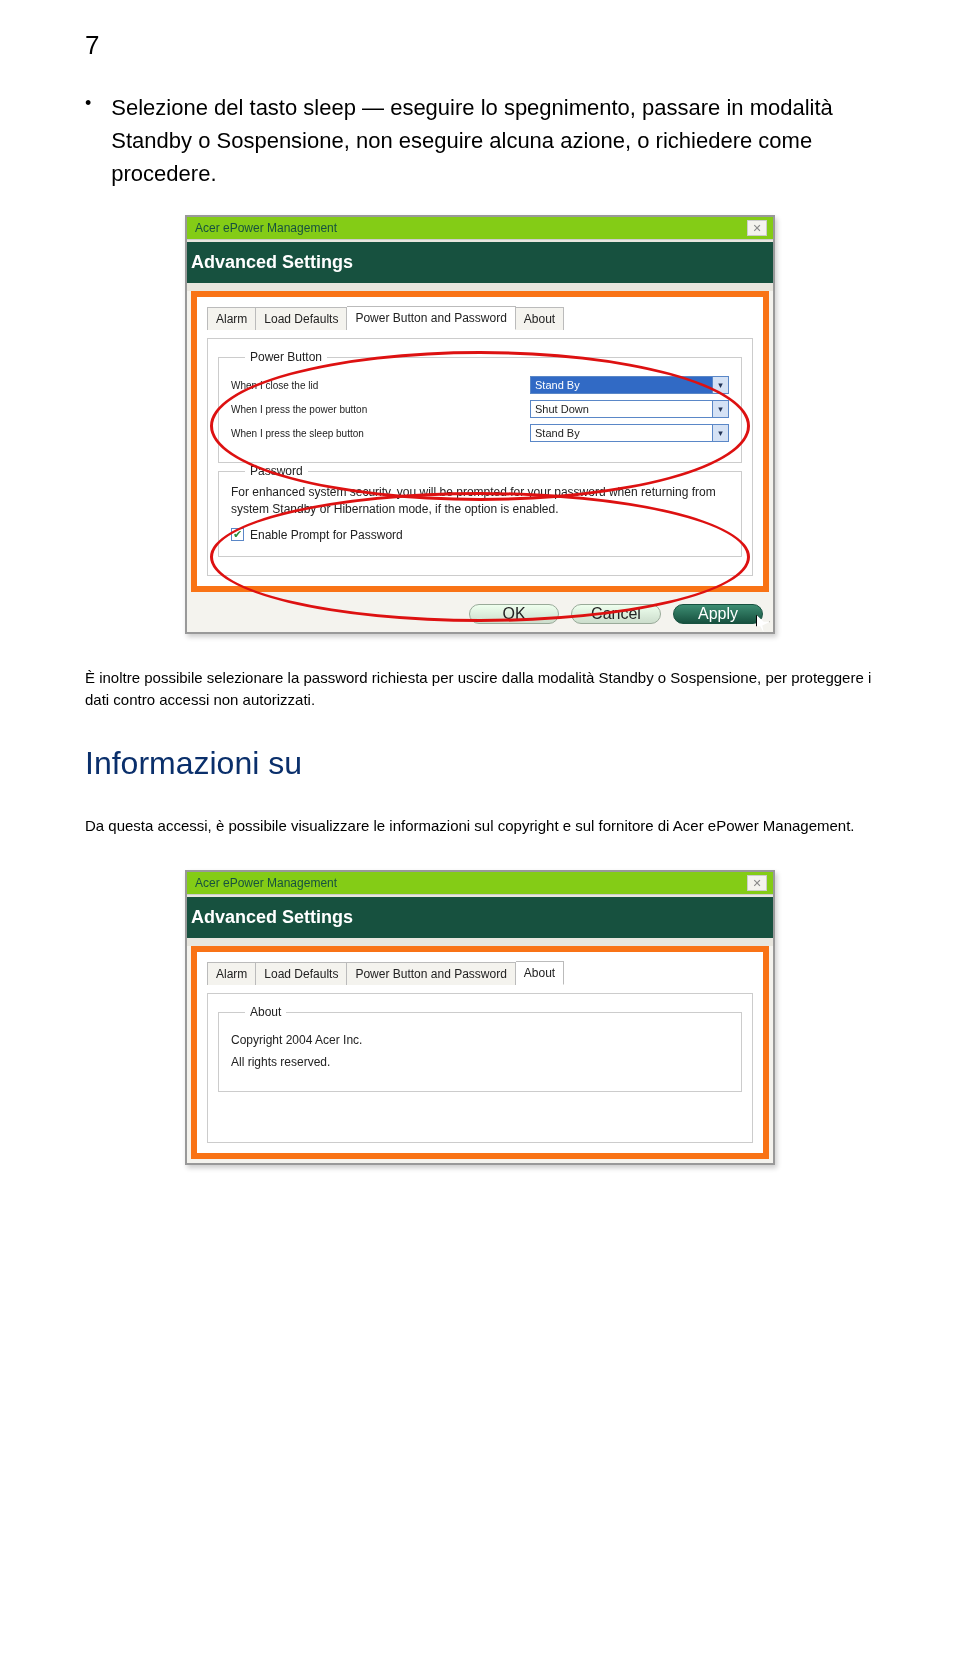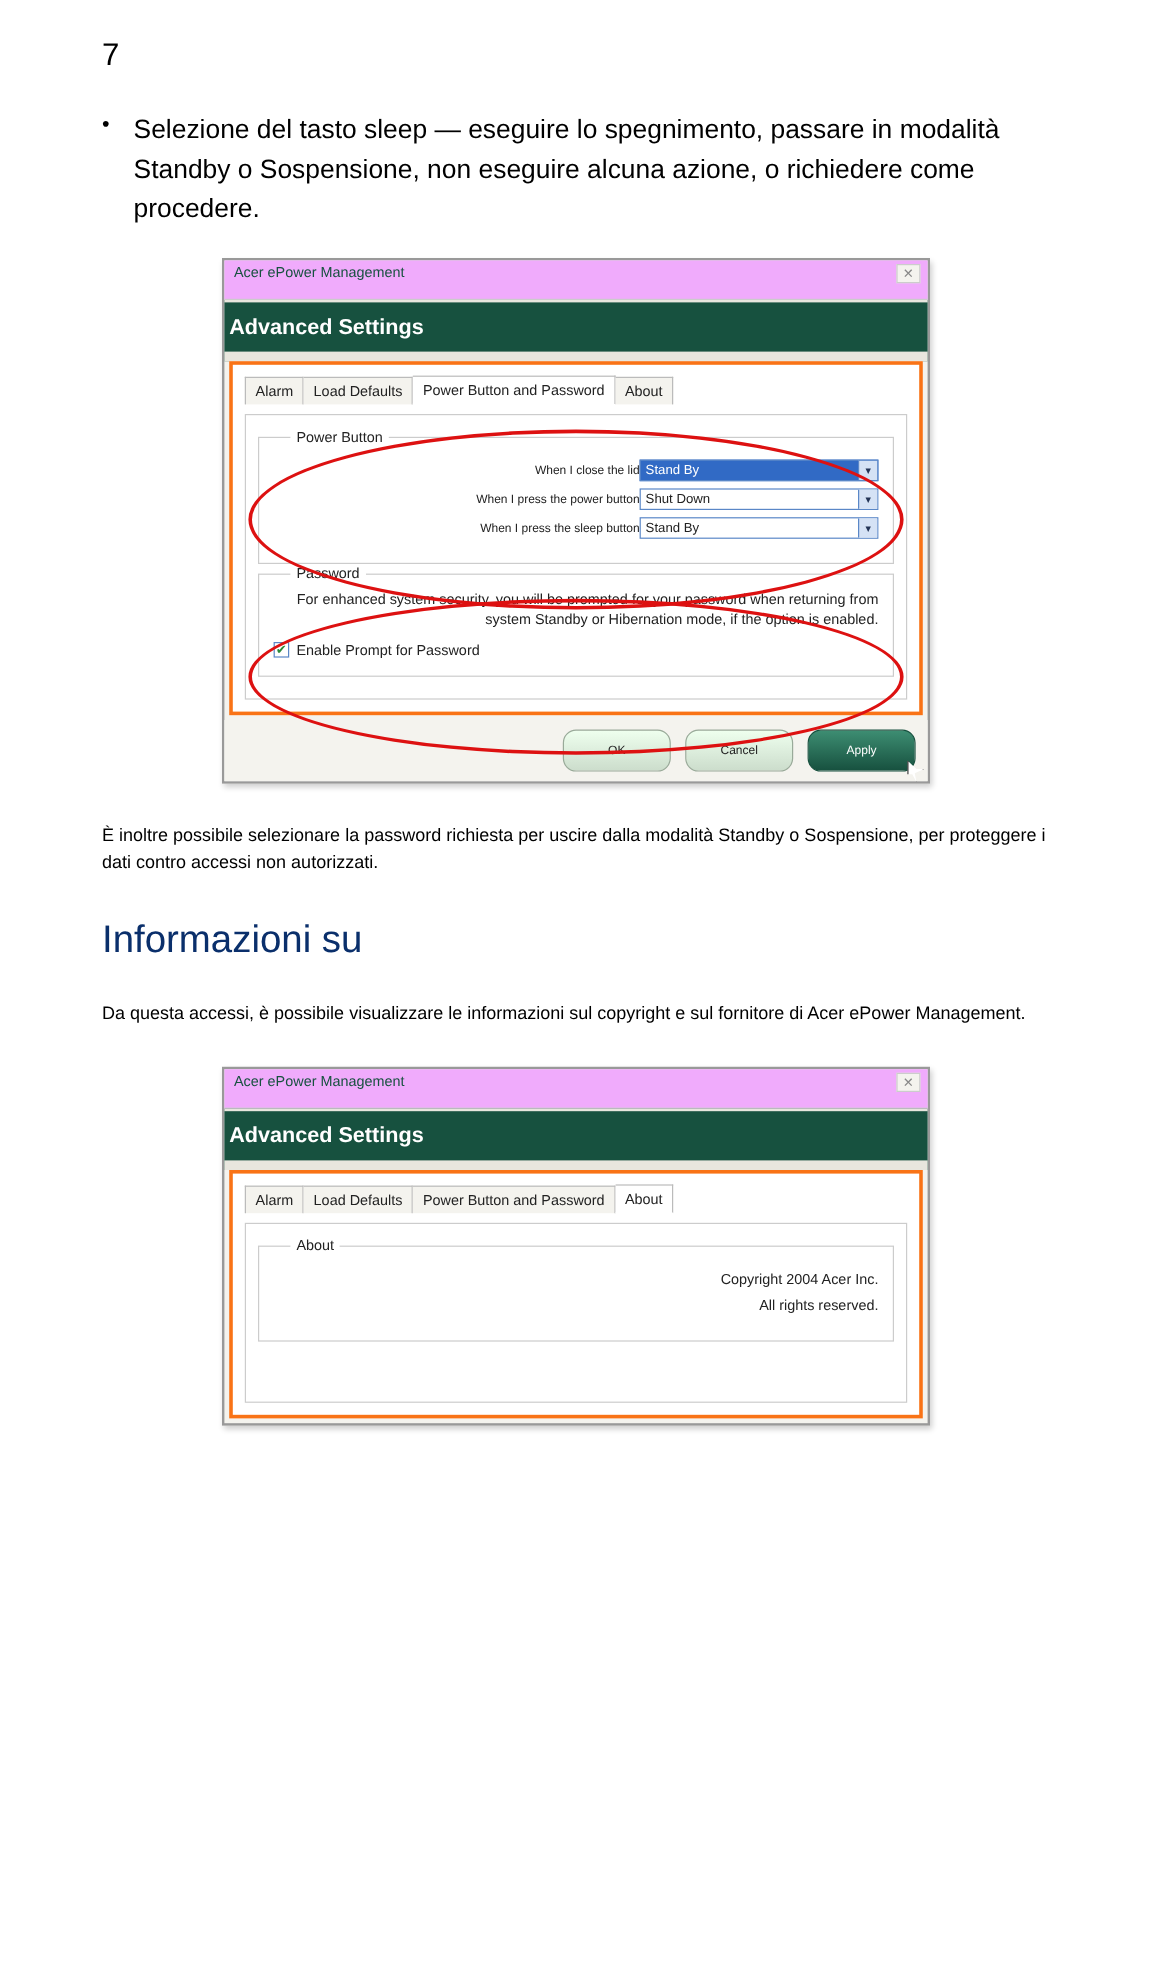"Acer ePower Management" .dlg-titlebar { align-items: flex-start -> center; background: #f0abfc -> #84cc16; padding: 3px 6px 13px 8px -> 3px 6px 3px 8px }
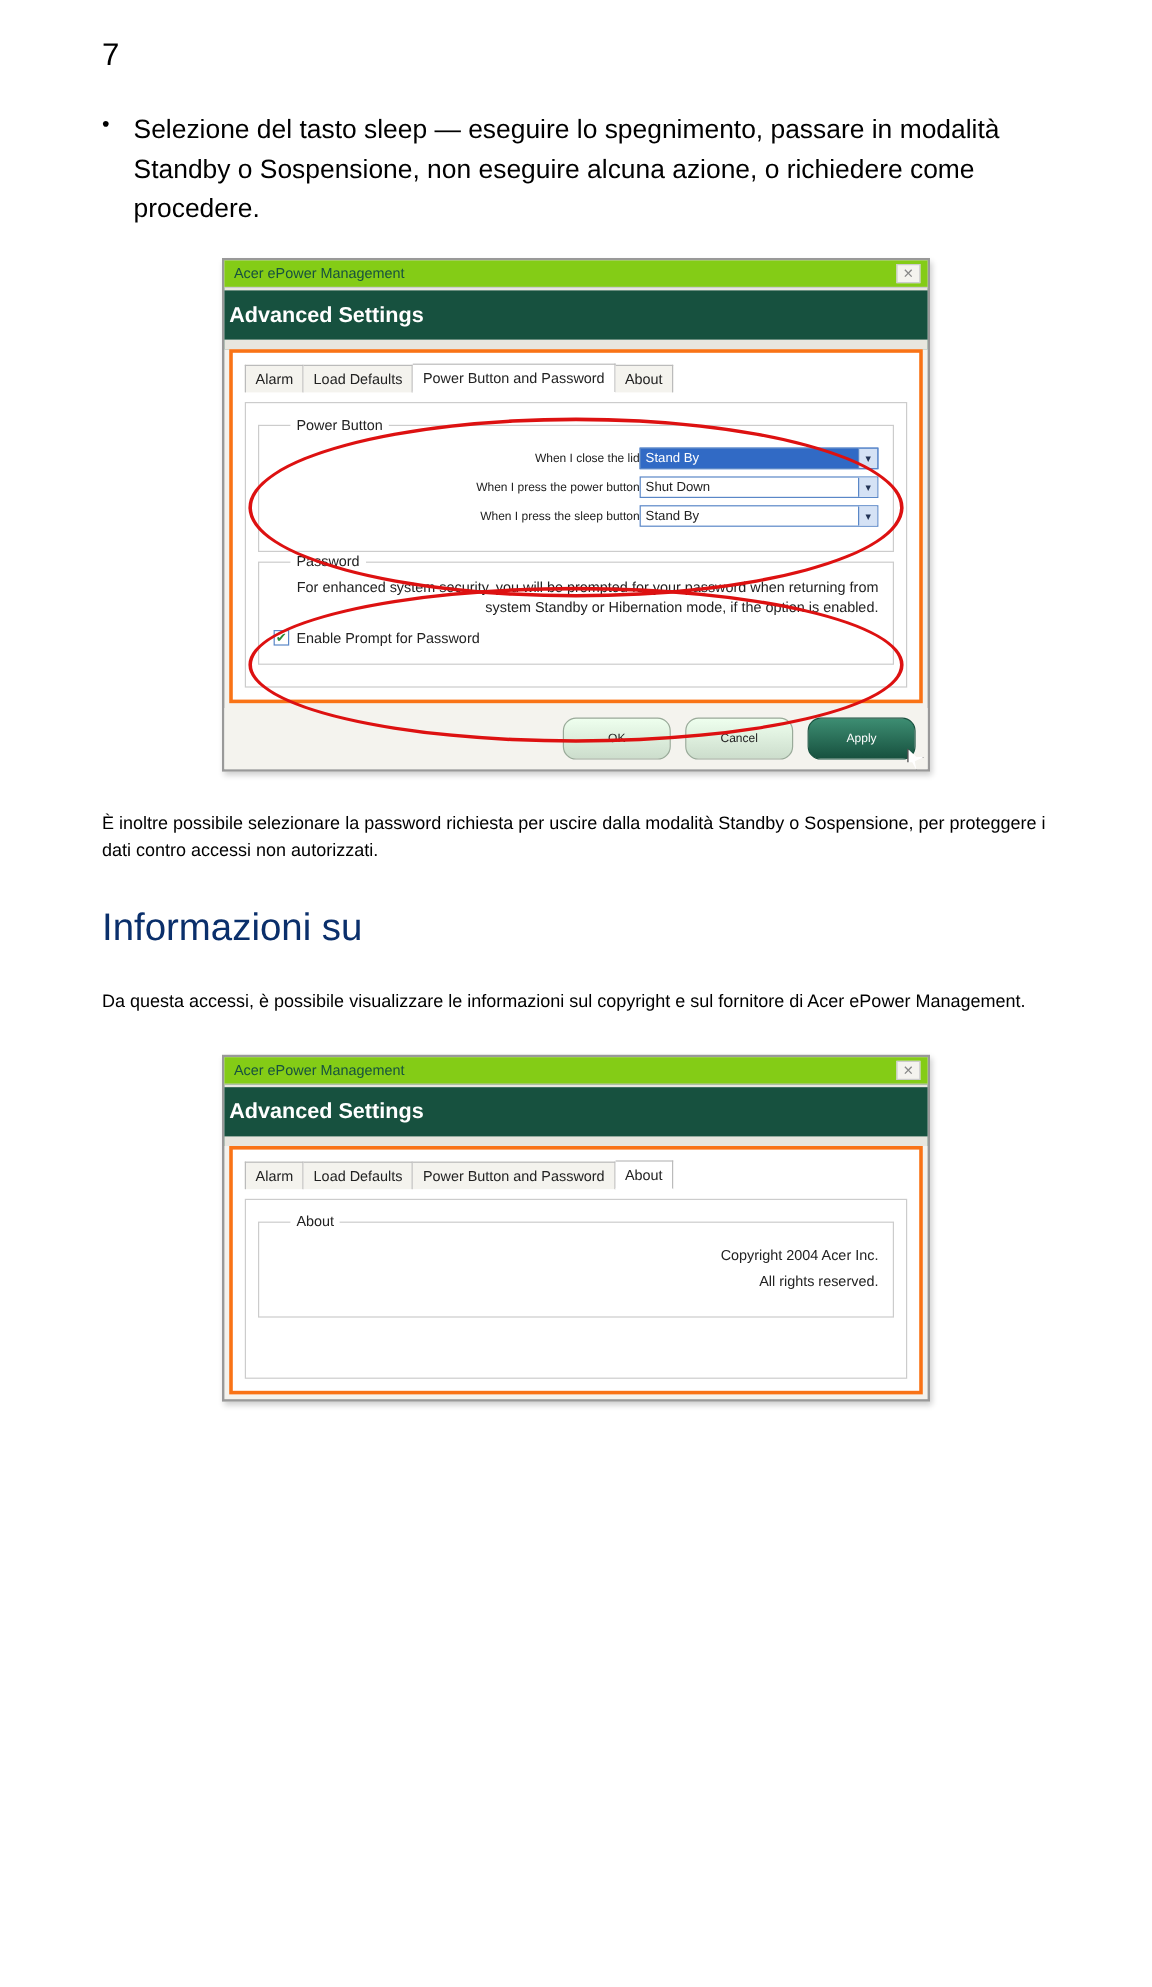"Alarm" .dlg-body { border: 3px solid #f97316 -> 6px solid #f97316; text-align: right -> none }
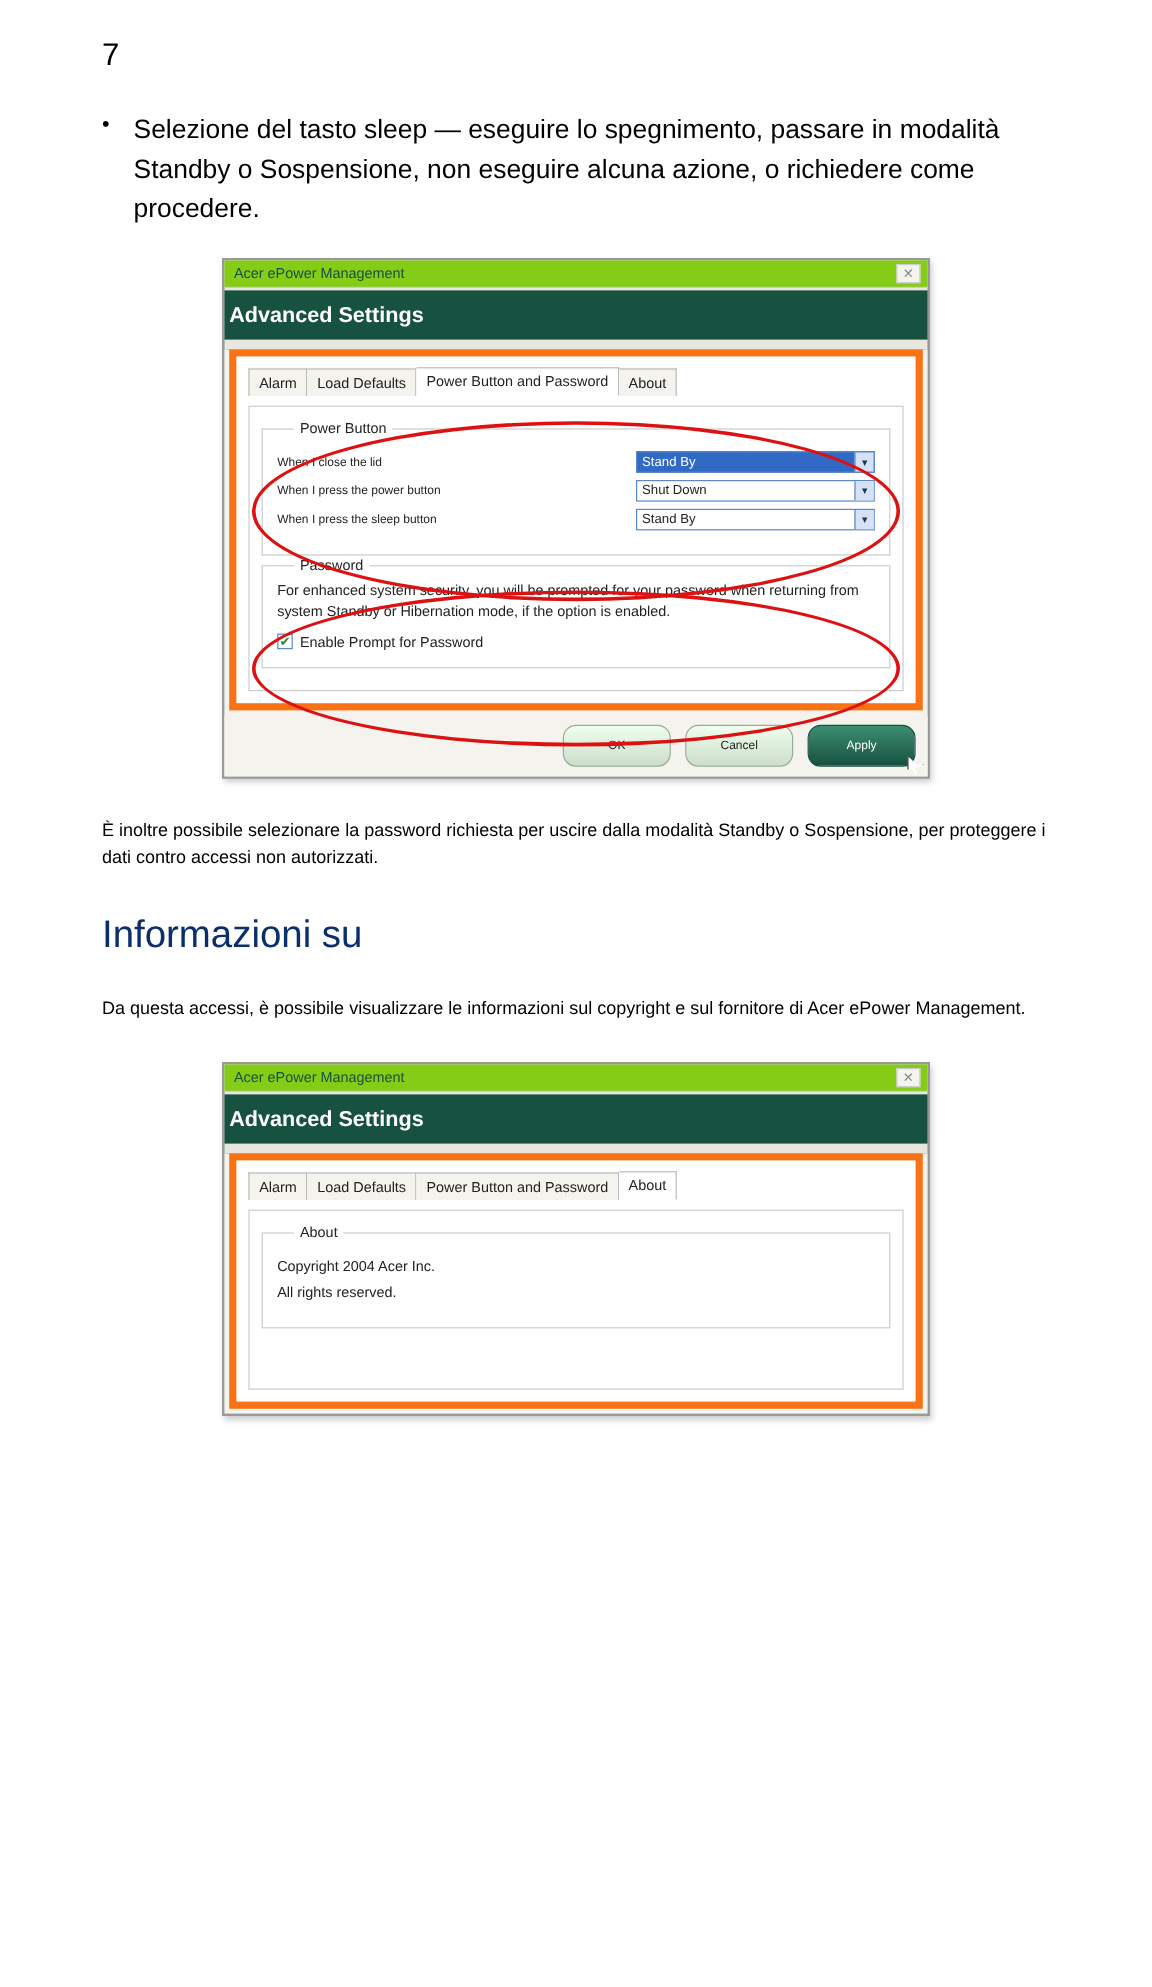"OK" .pillbtn { font-size: 10px -> 16px; height: 35px -> 20px }
